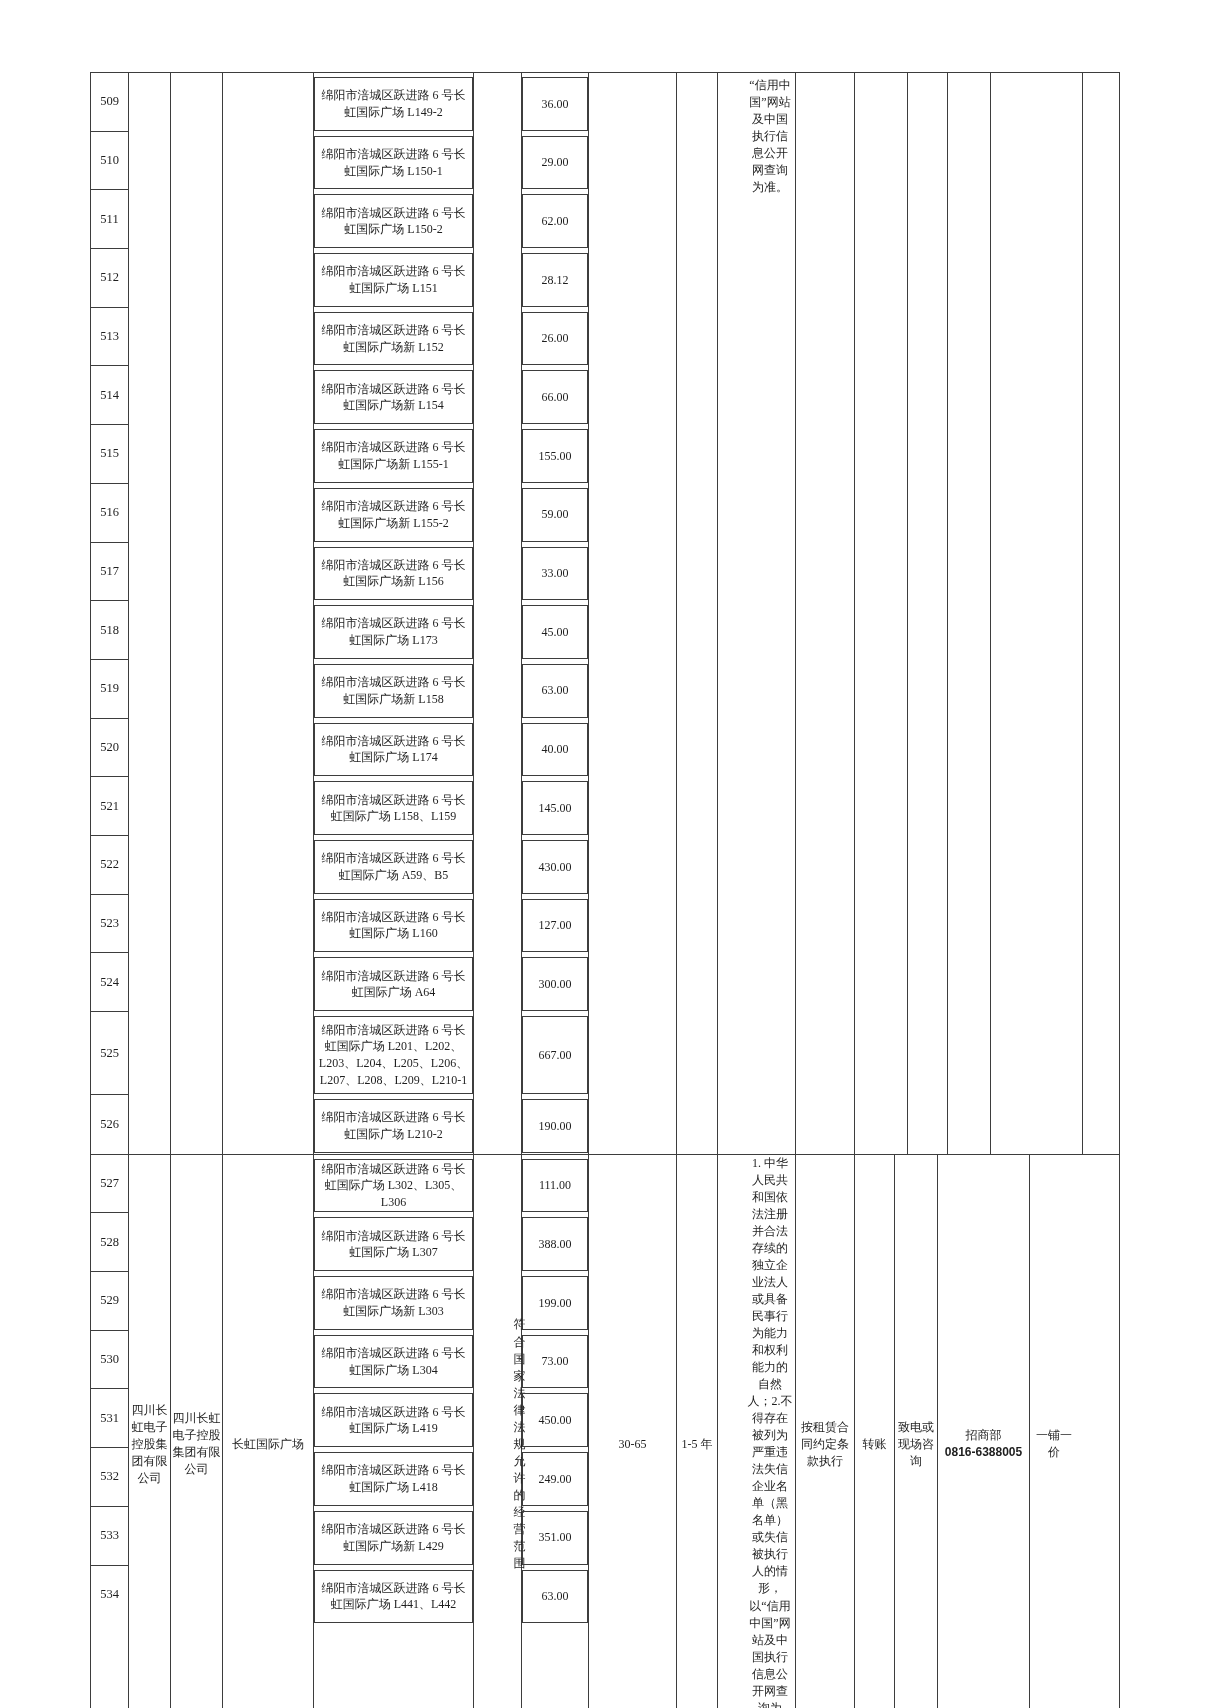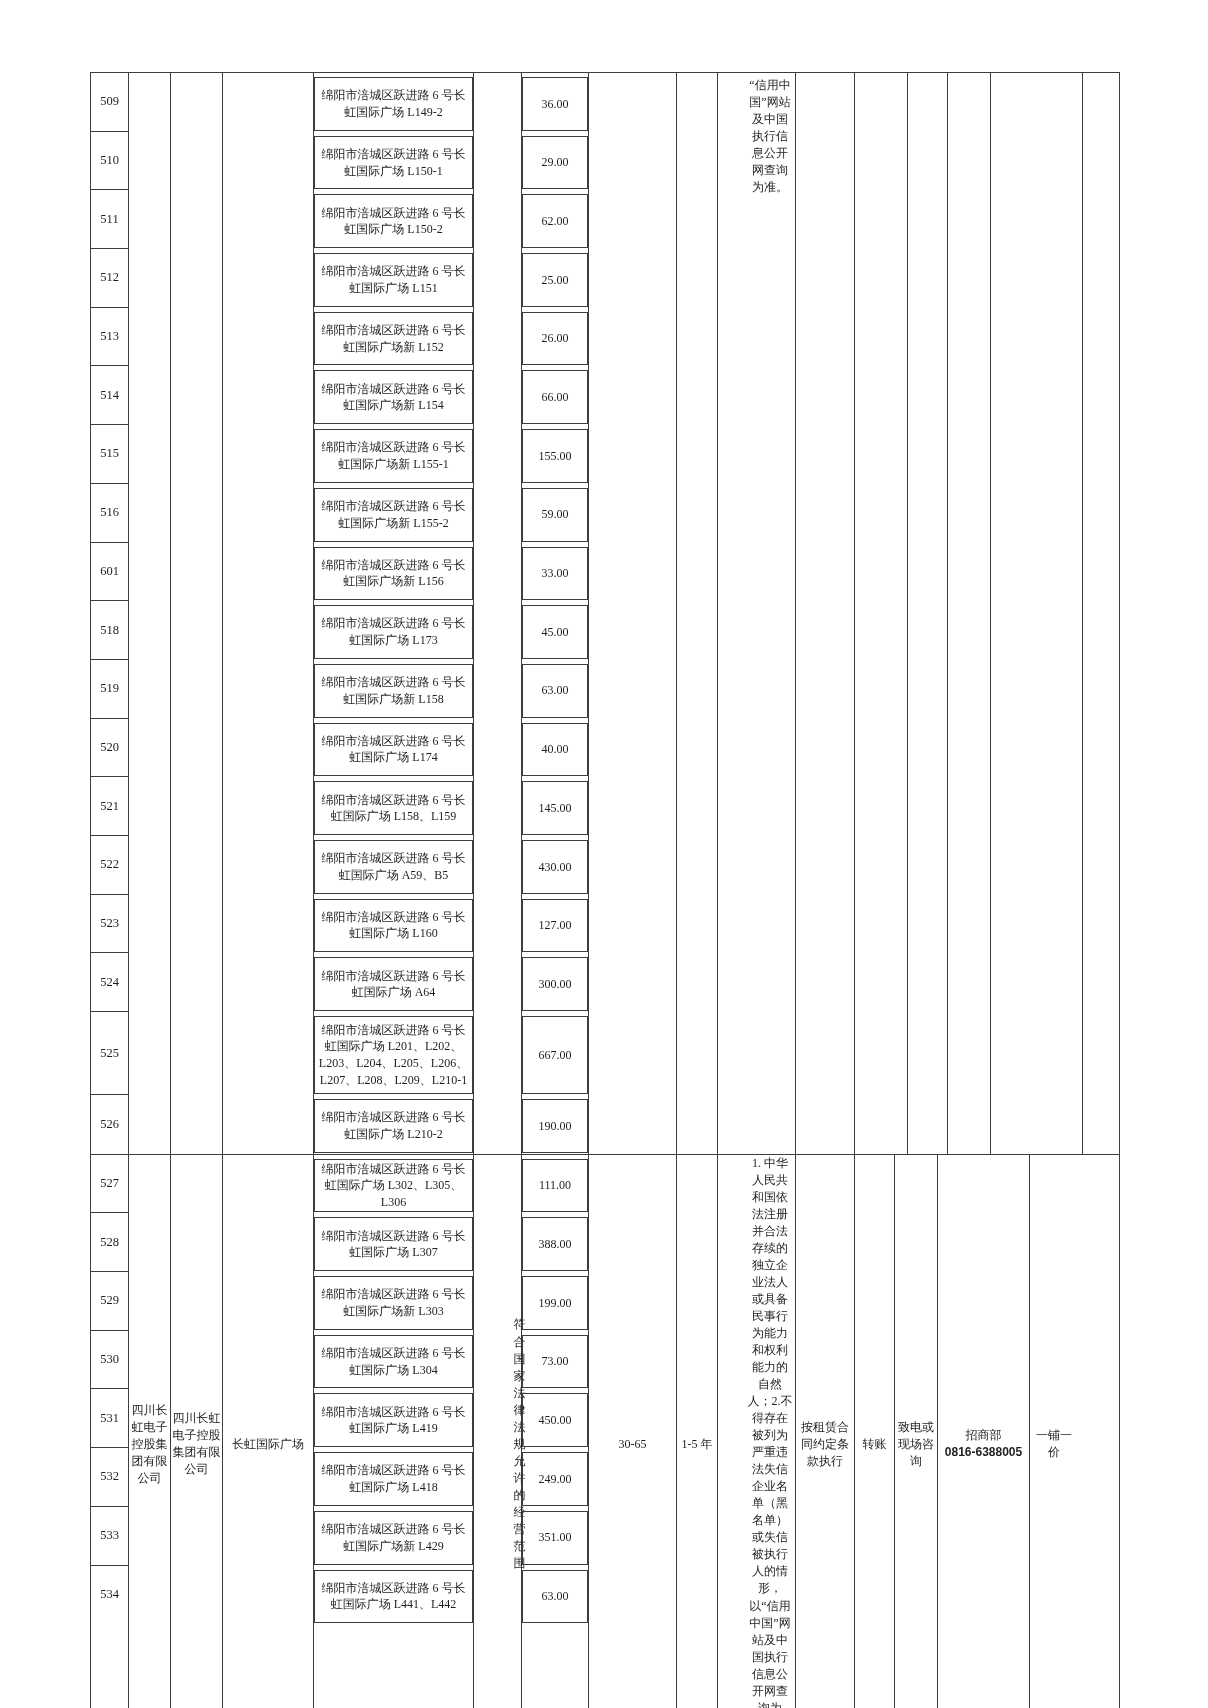"25.00" div.box { text: 25.00 -> 28.12 }
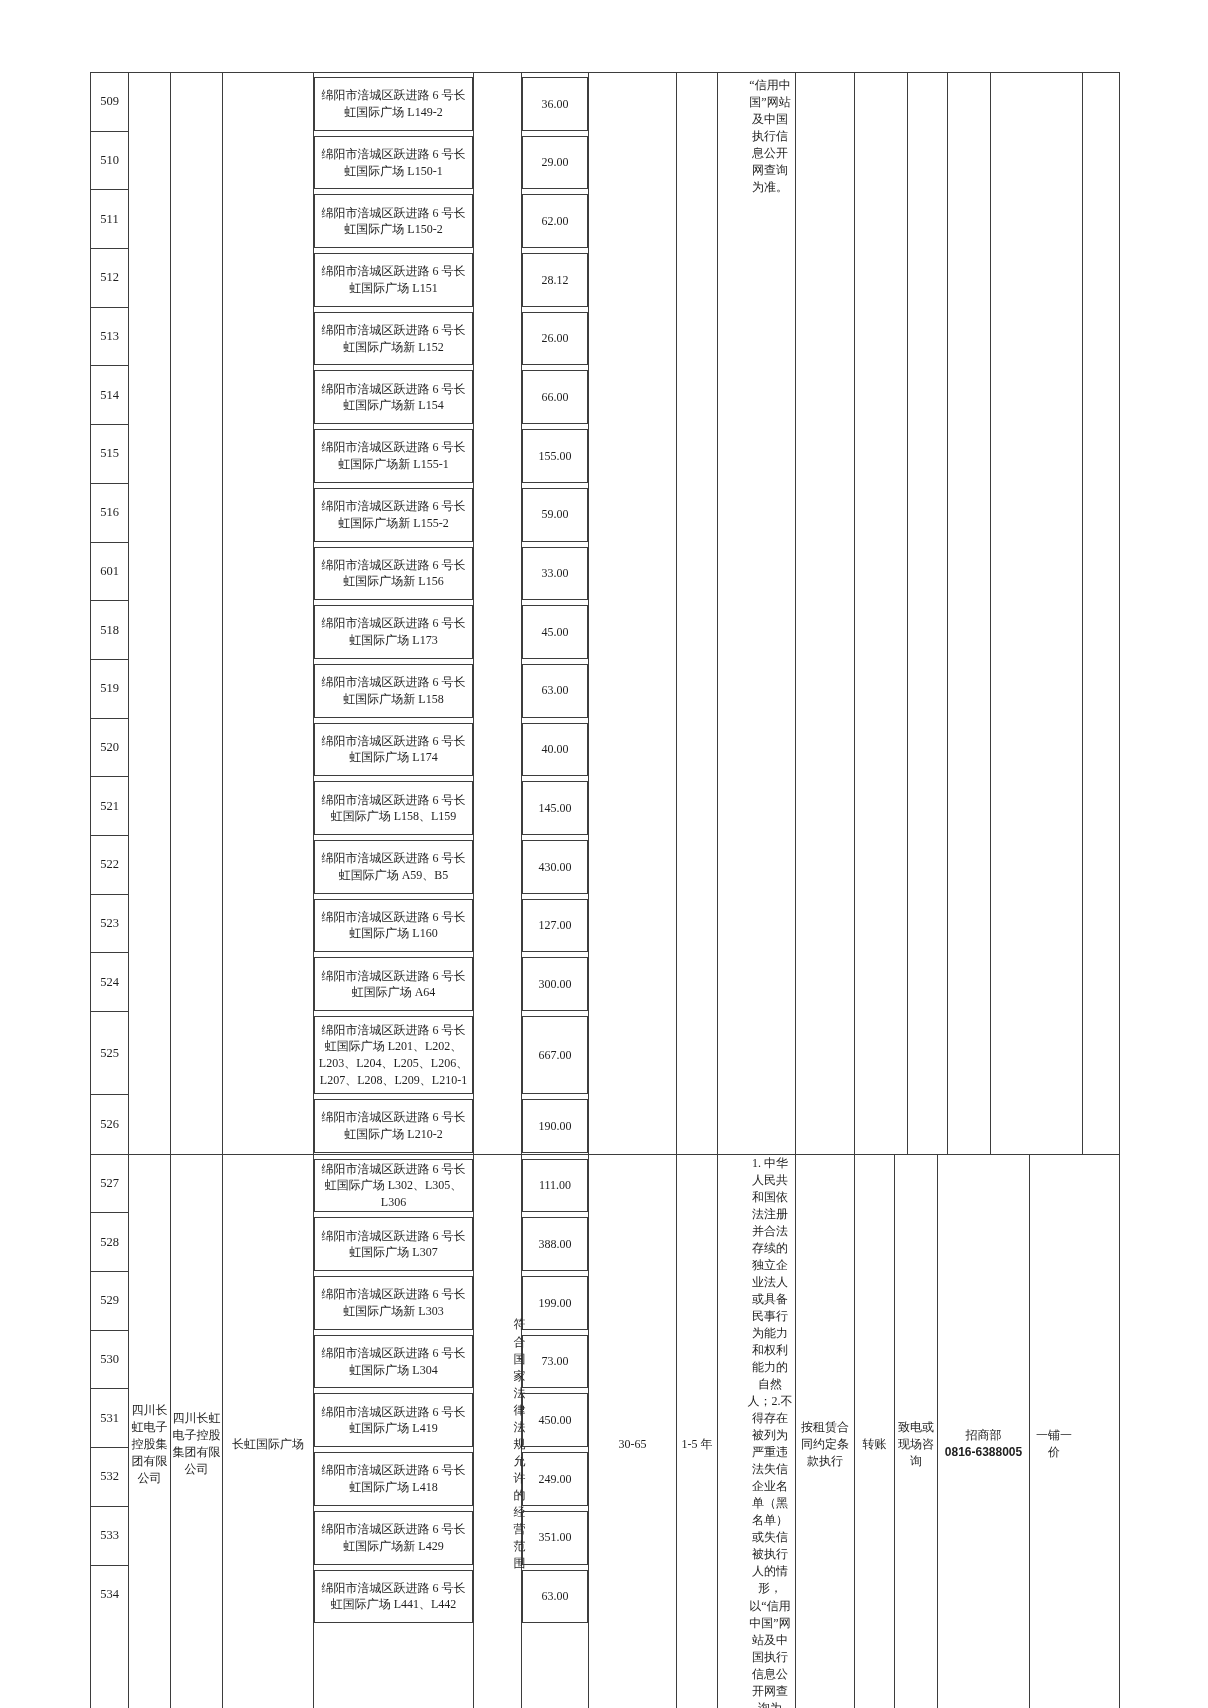"601" div.seqcell { text: 601 -> 517 }
